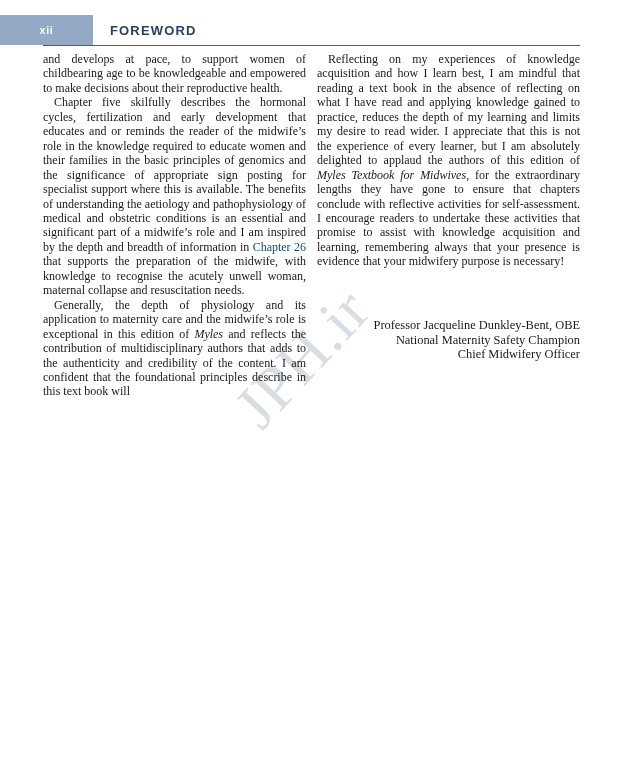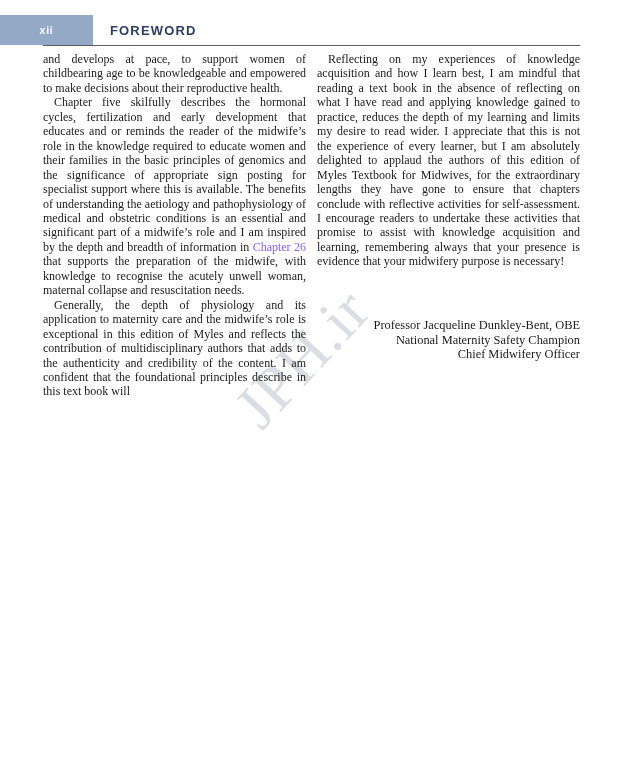"Myles Textbook for Midwives" .ital { font-style: none -> italic }
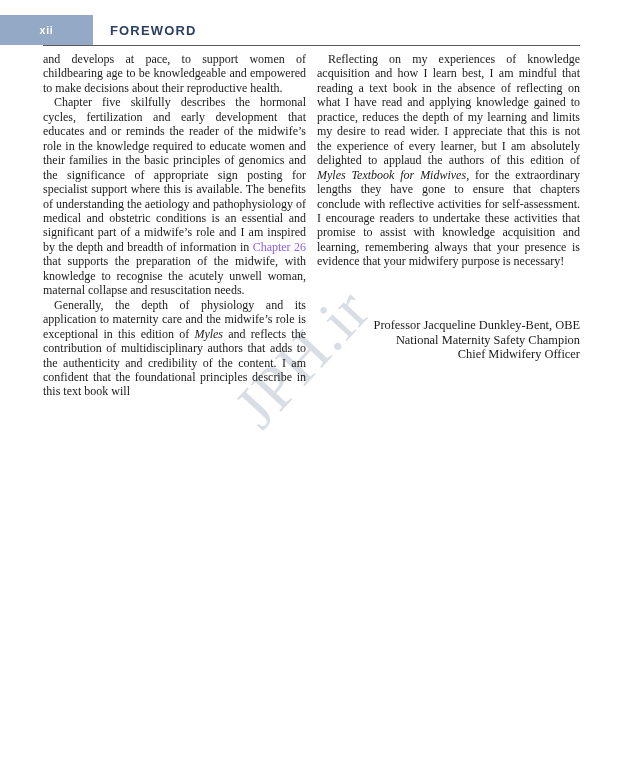"Chapter 26" .xref { color: #8b5cf6 -> #0c4a6e }
